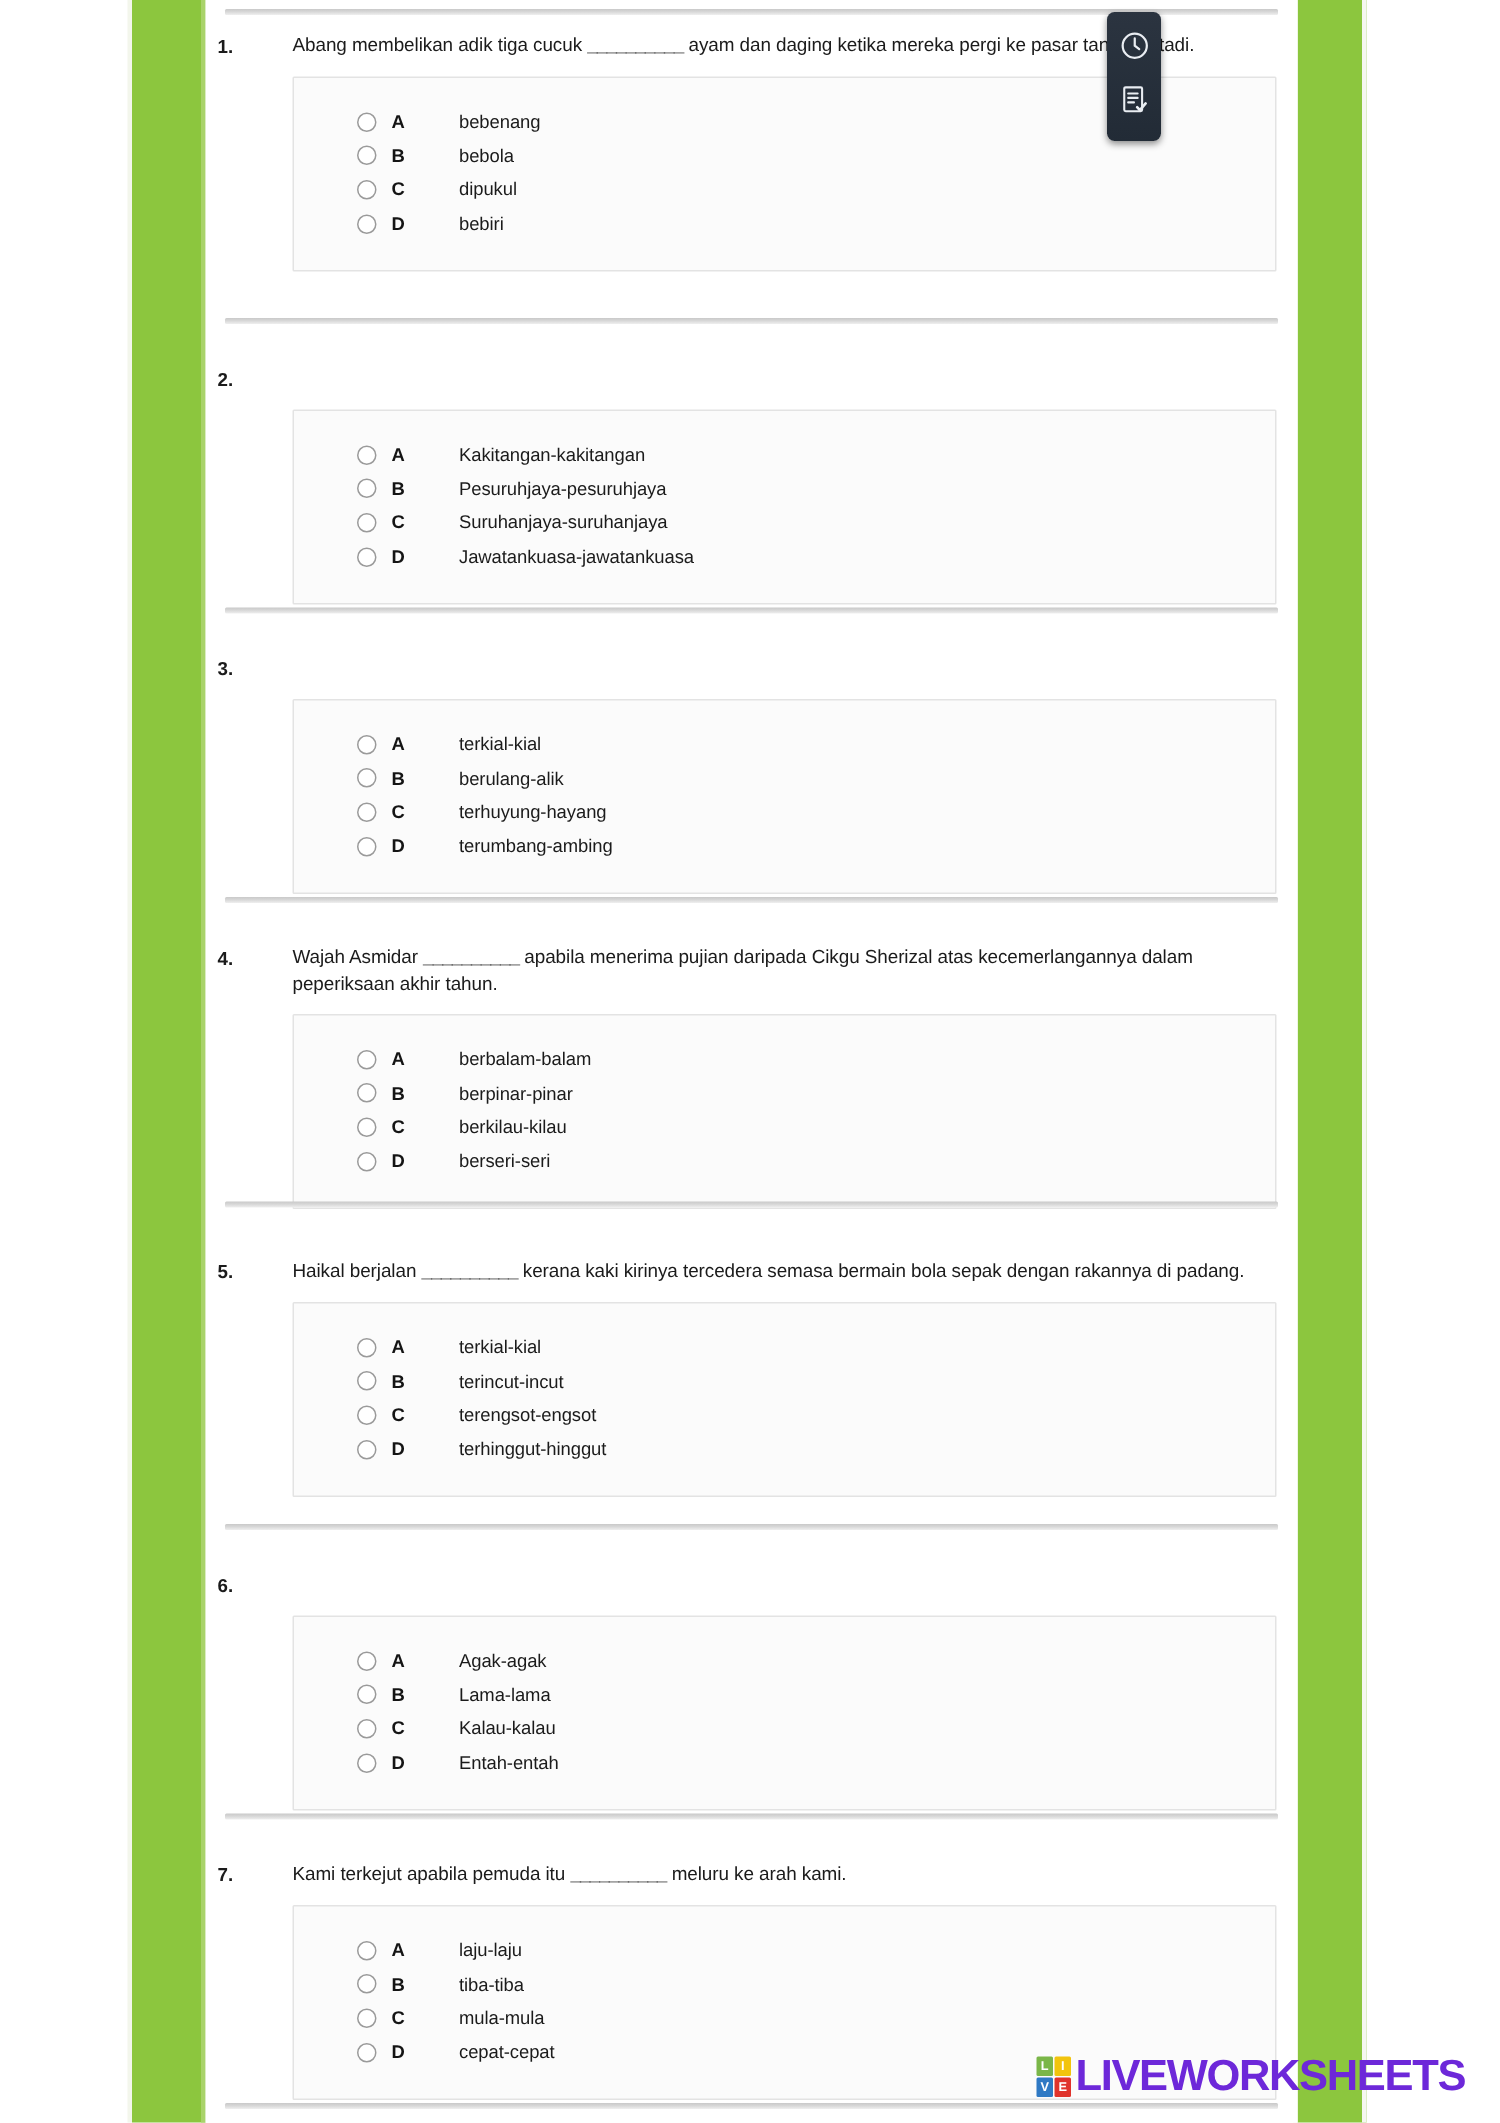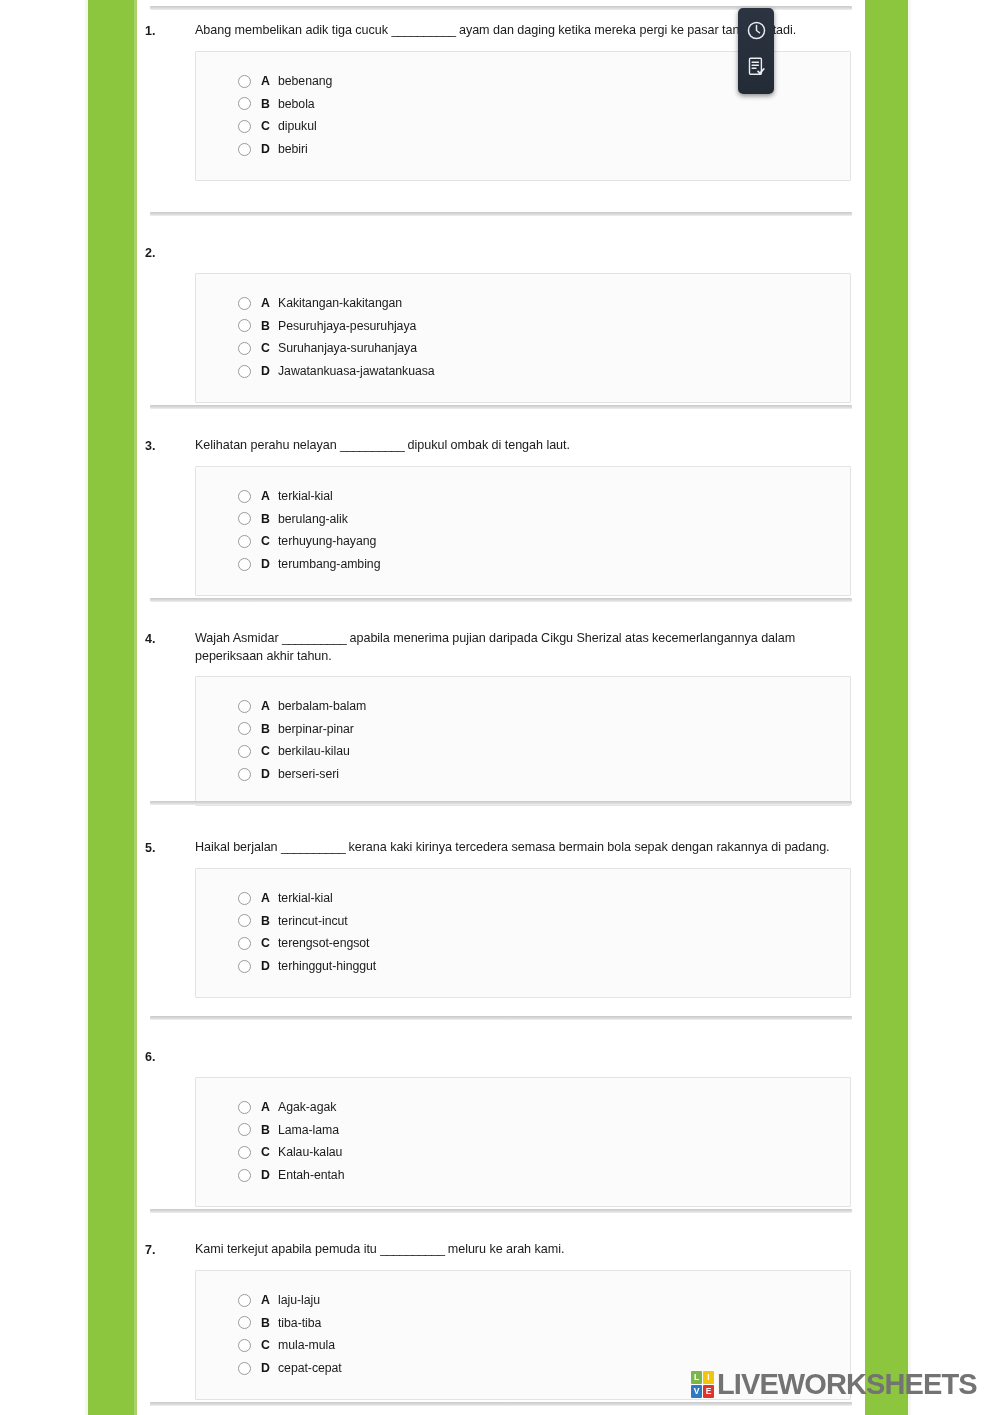"__________" .blank { font-weight: 400 -> 700 }
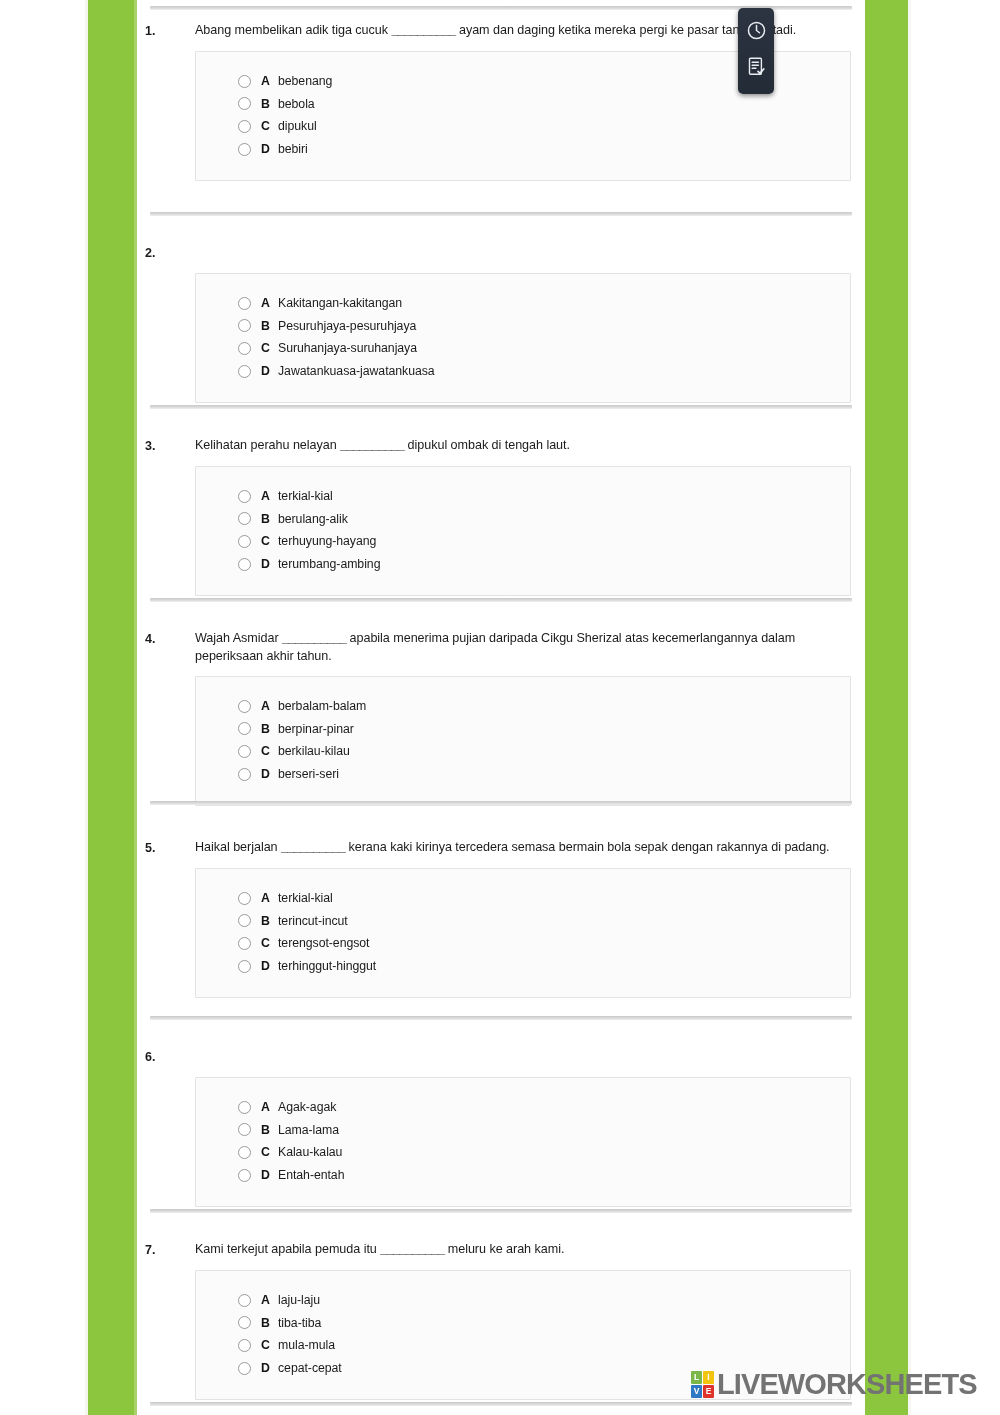"bebenang" .otext { margin-left: none -> 28px }
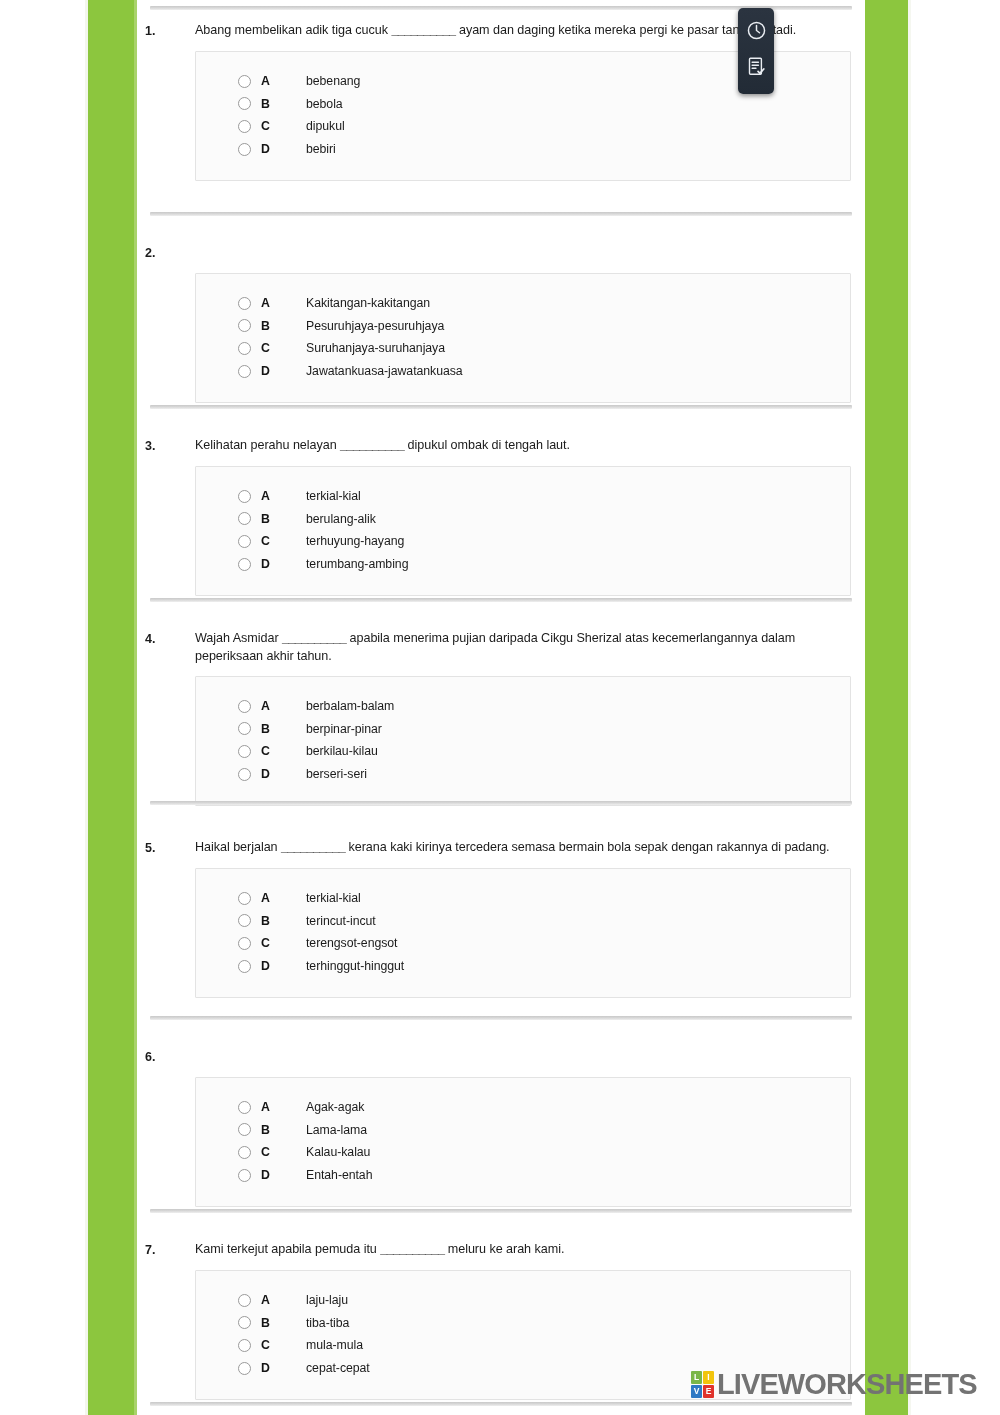"Kelihatan perahu nelayan __________" div.qtext { html: <div><span>Kelihatan perahu nelayan </span><span>__________</span><span> dipukul ombak di tengah laut.</span></div> -> none }
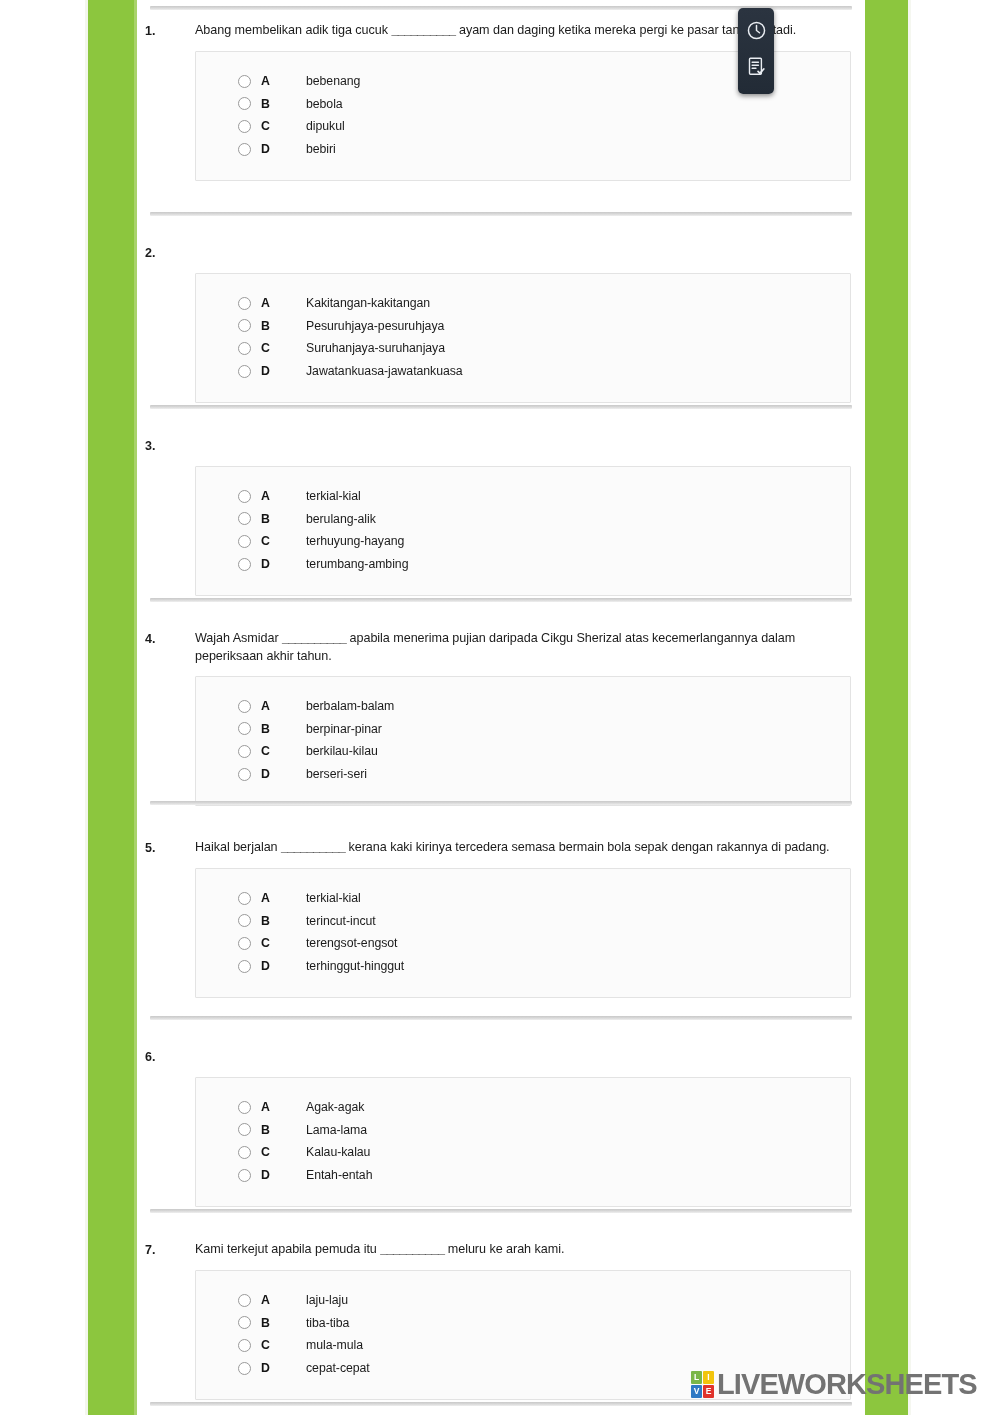"LIVEWORKSHEETS" #logo-word { color: #737373 -> #6d28d9 }
